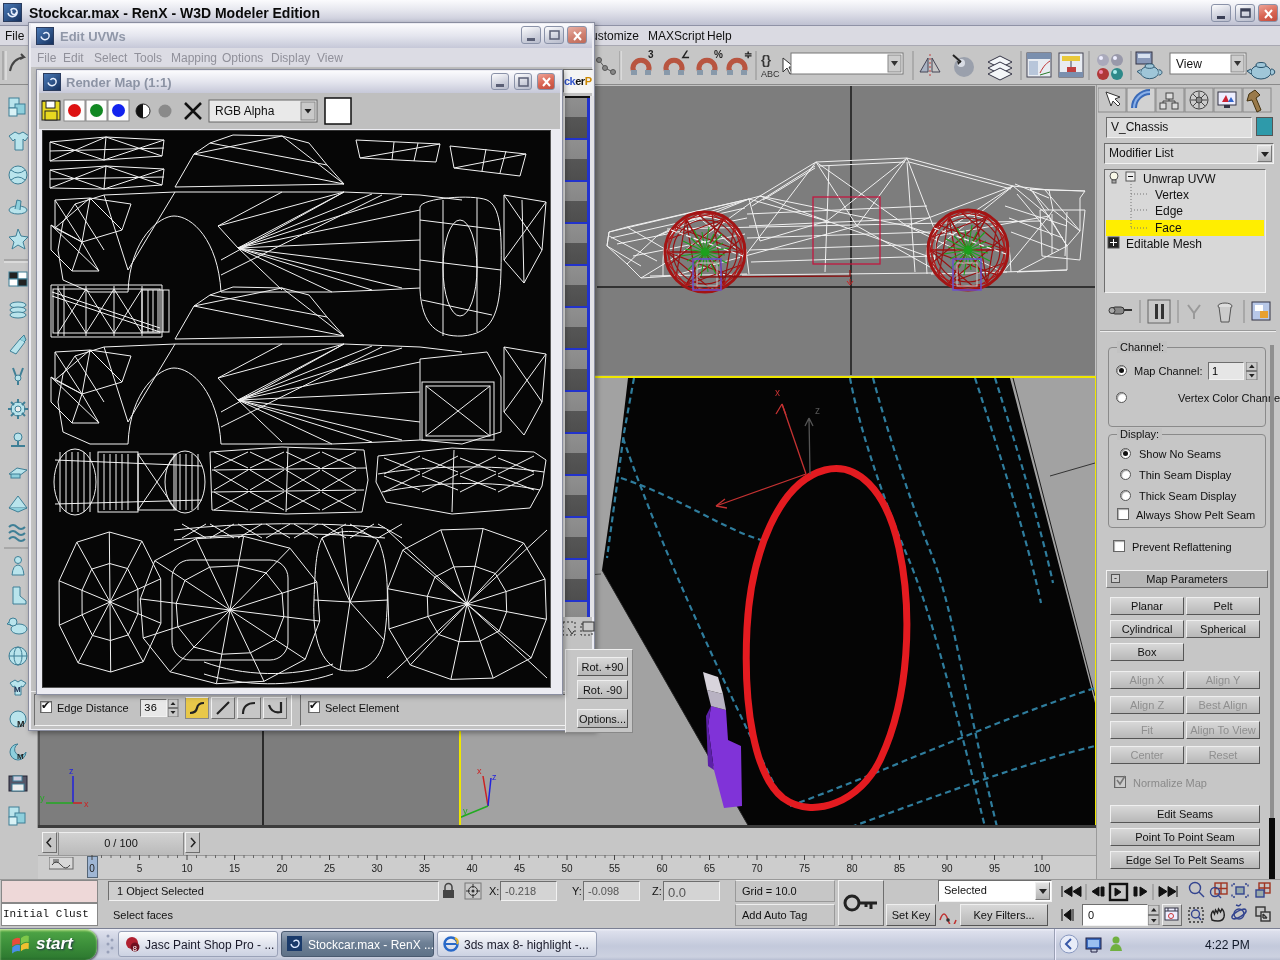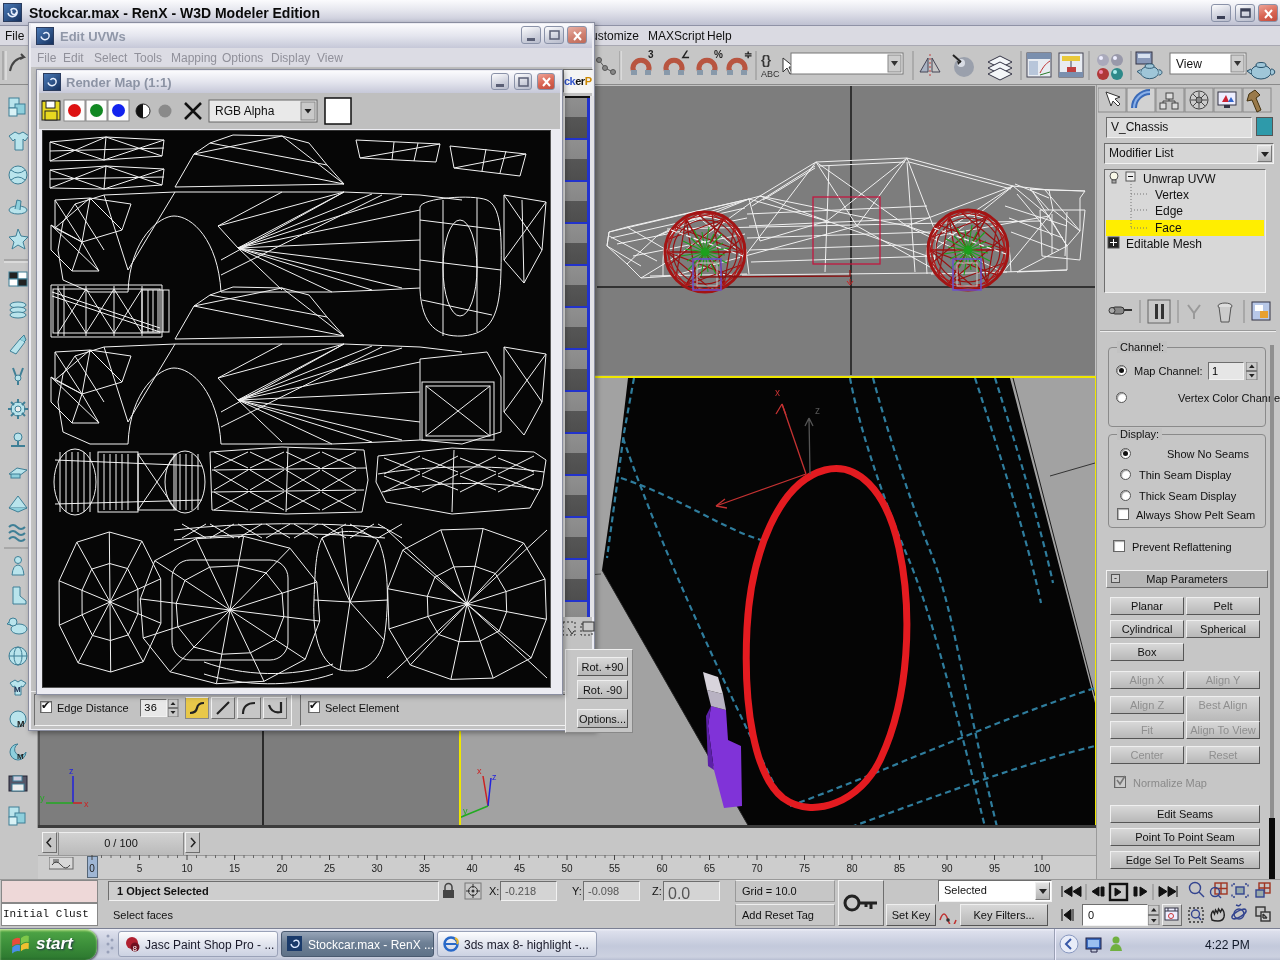"Show No Seams" div.lbl { margin-left: 28px -> none }
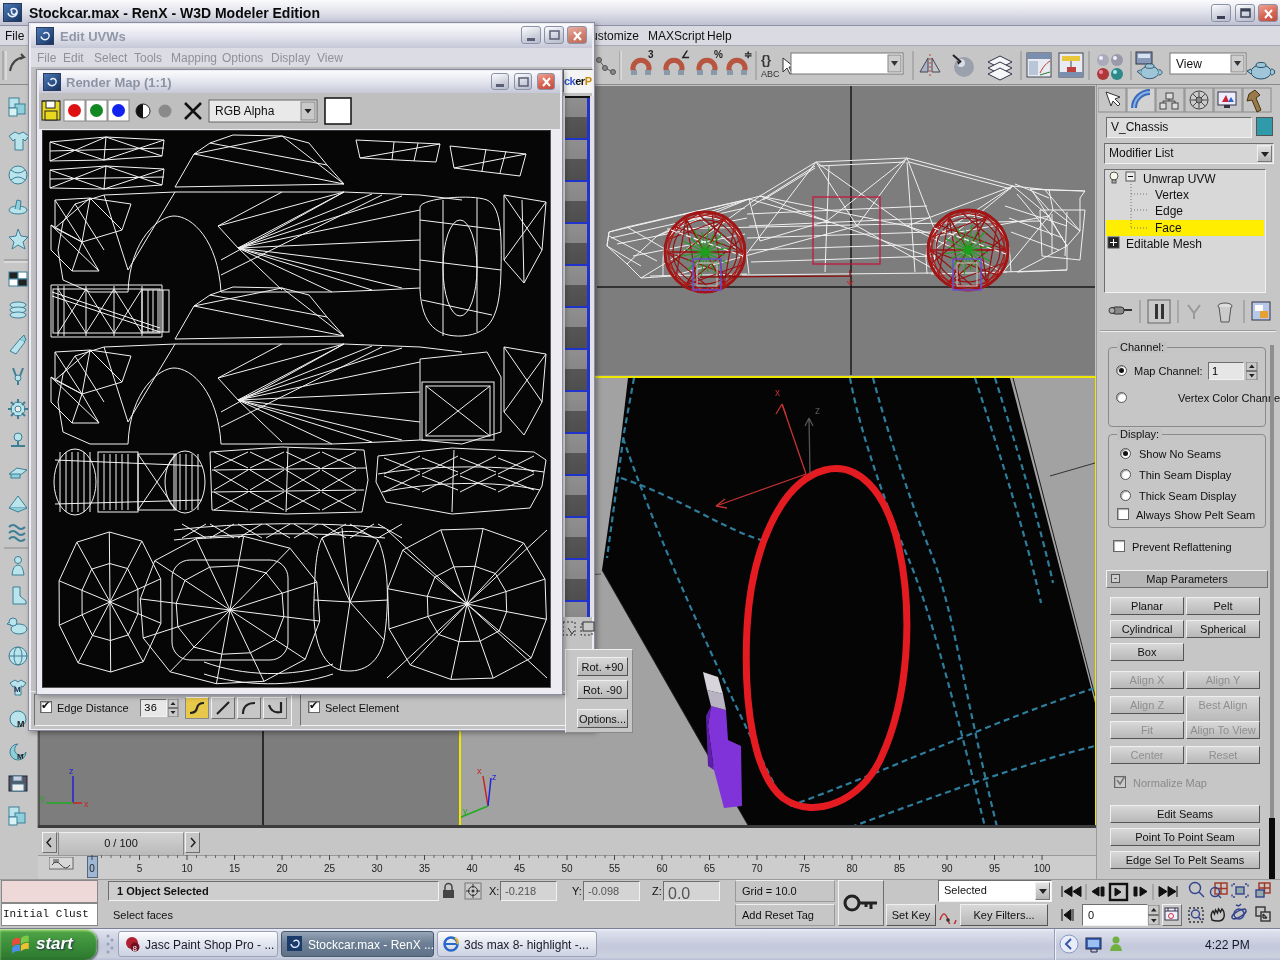"Best Align" div.abs { height: 26px -> 18px }
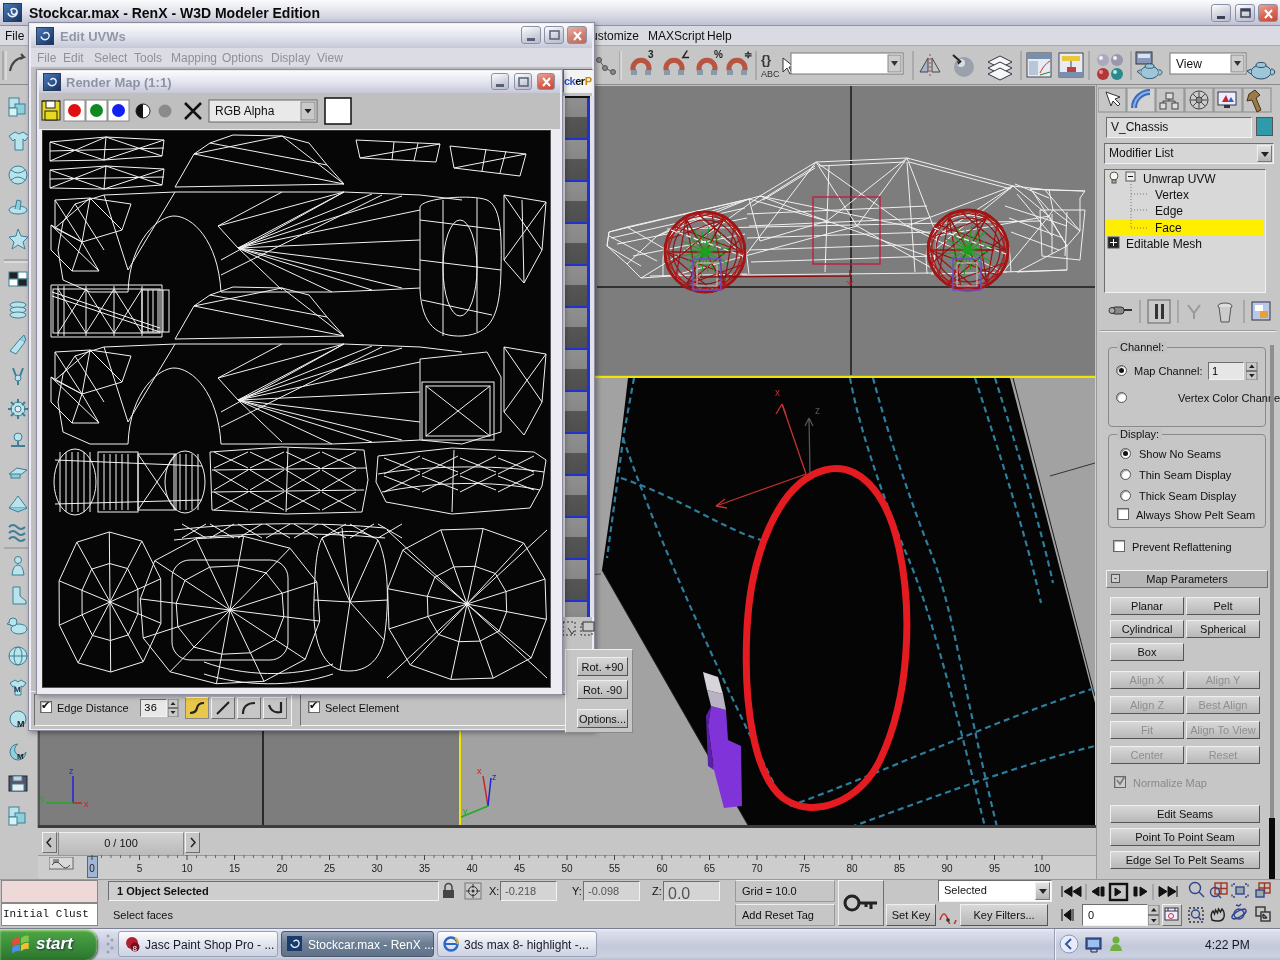"1 Object Selected" div.abs { font-weight: bold -> none }
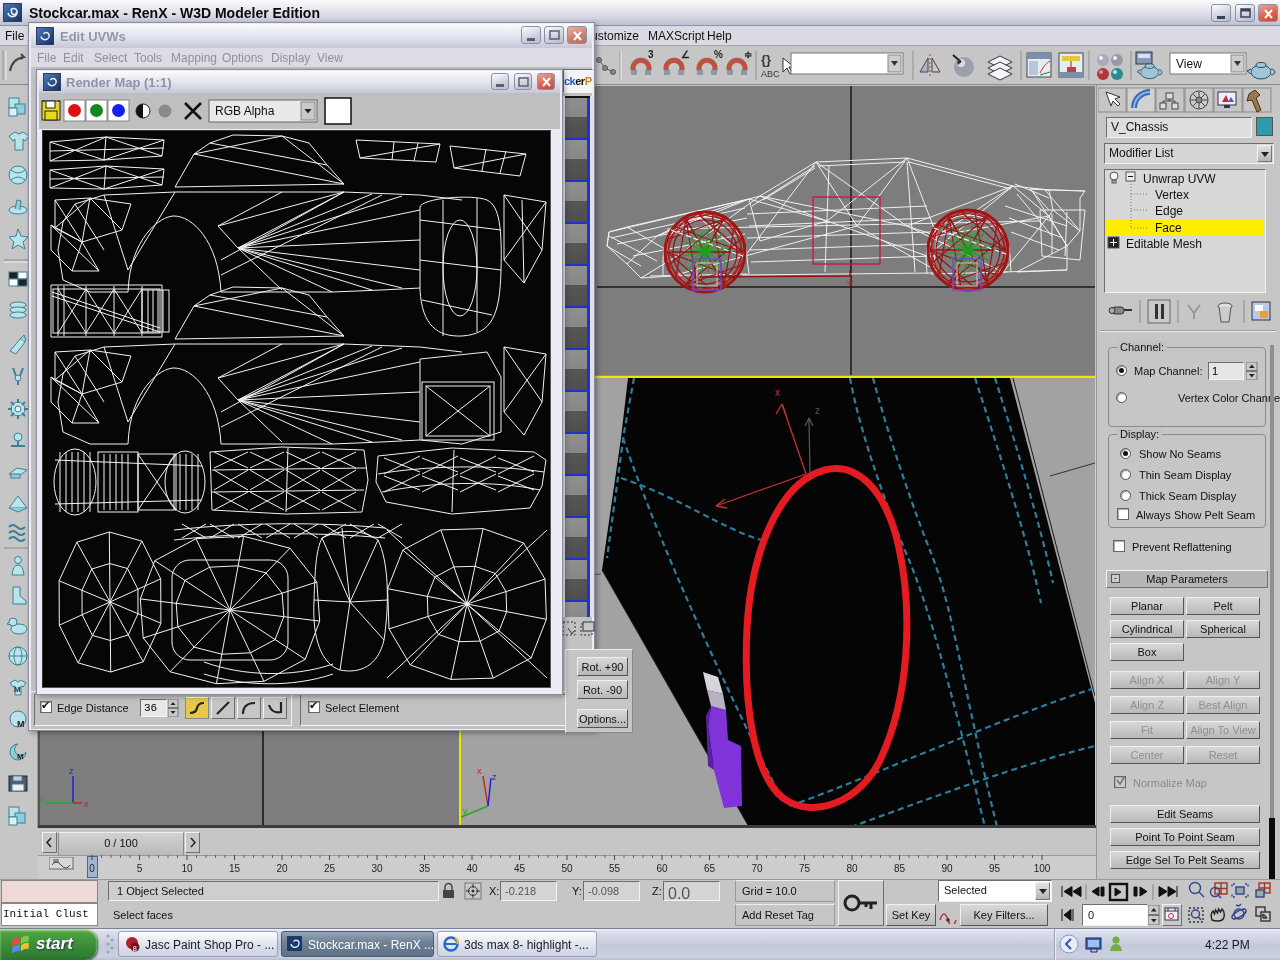"0.0" span { font-size: 16px -> 13px }
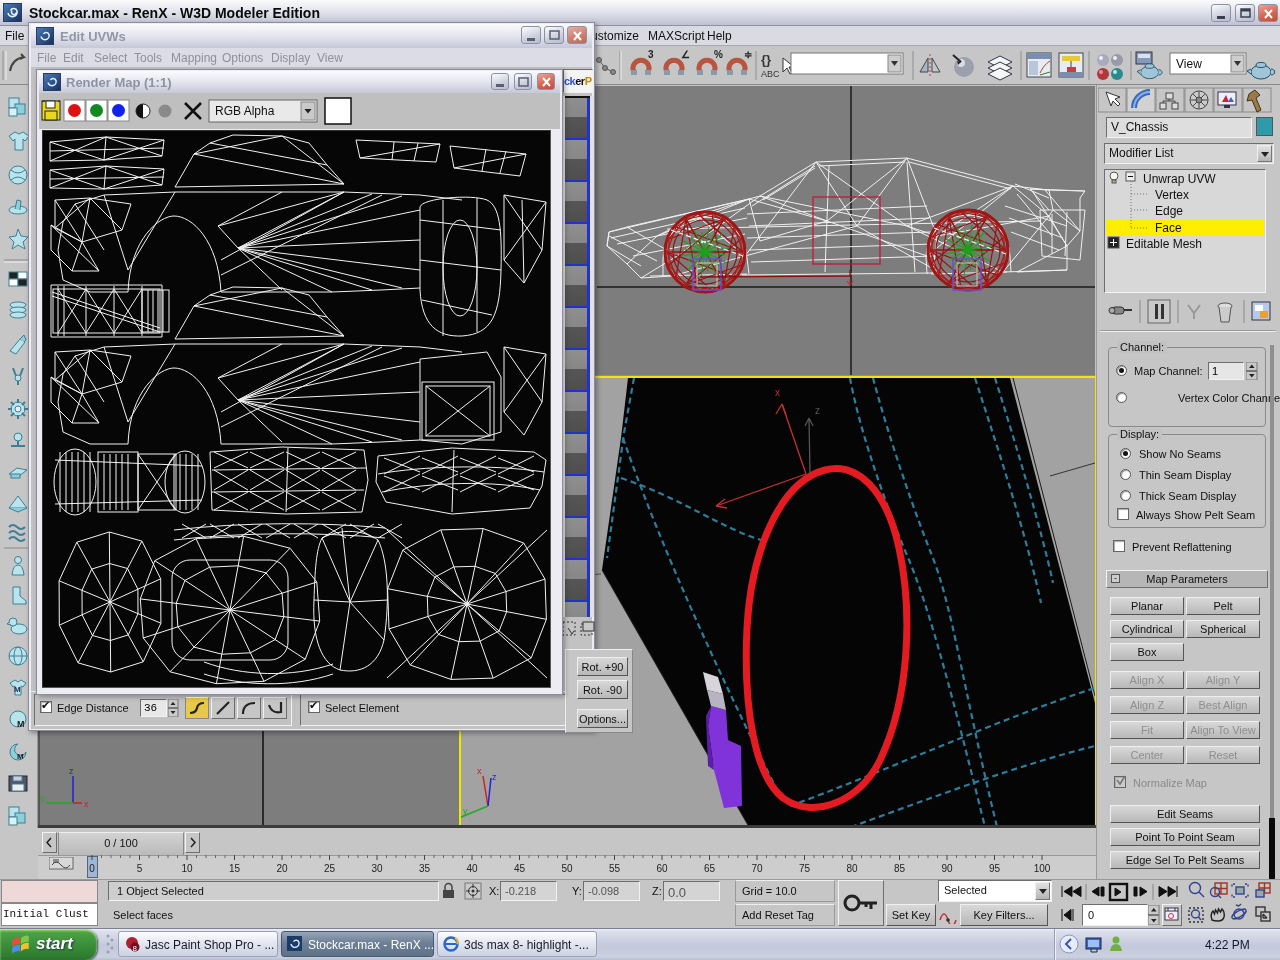"Add Reset Tag" div.abs { text: Reset -> Auto }
